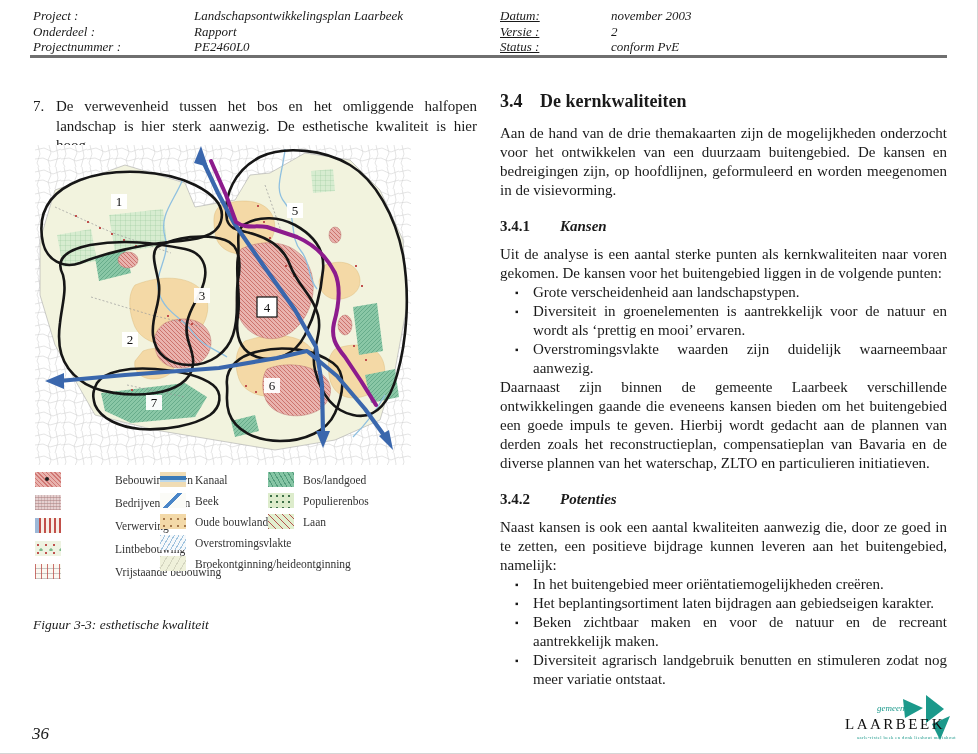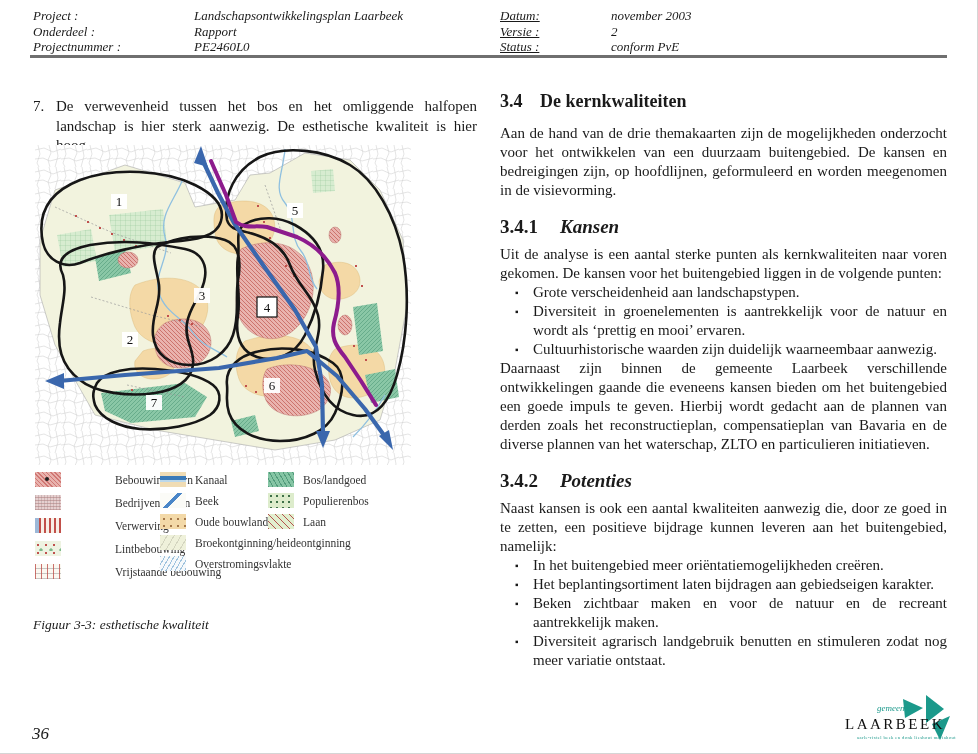"3.4.1 Kansen" .h-sub { font-size: 19px -> 15px }
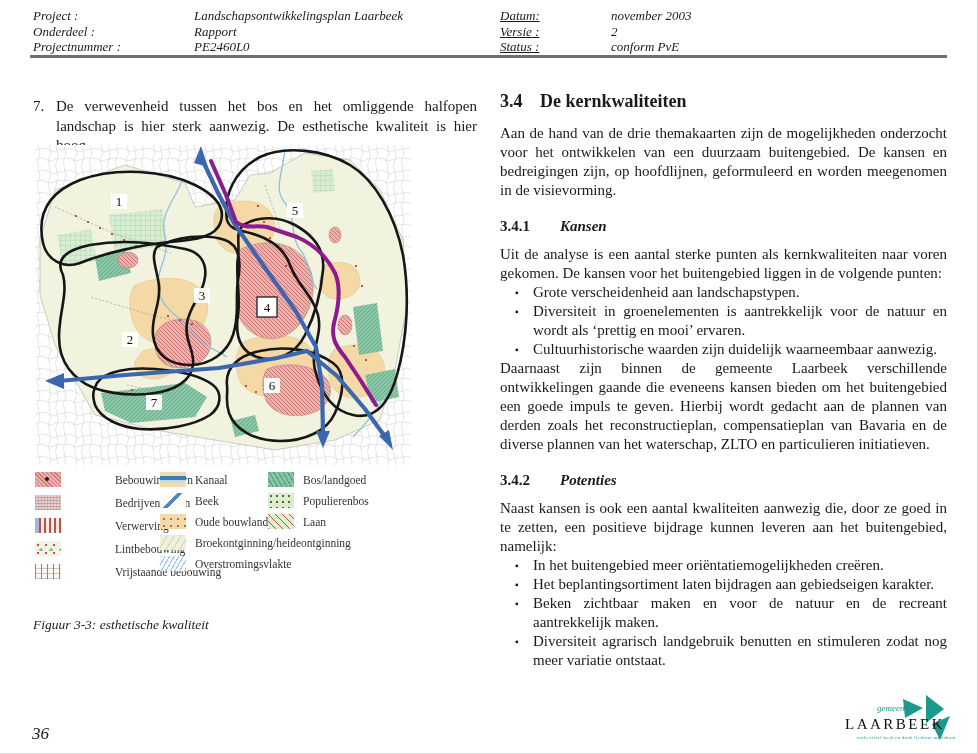"Cultuurhistorische waarden zijn" li { text: Cultuurhistorische -> Overstromingsvlakte }
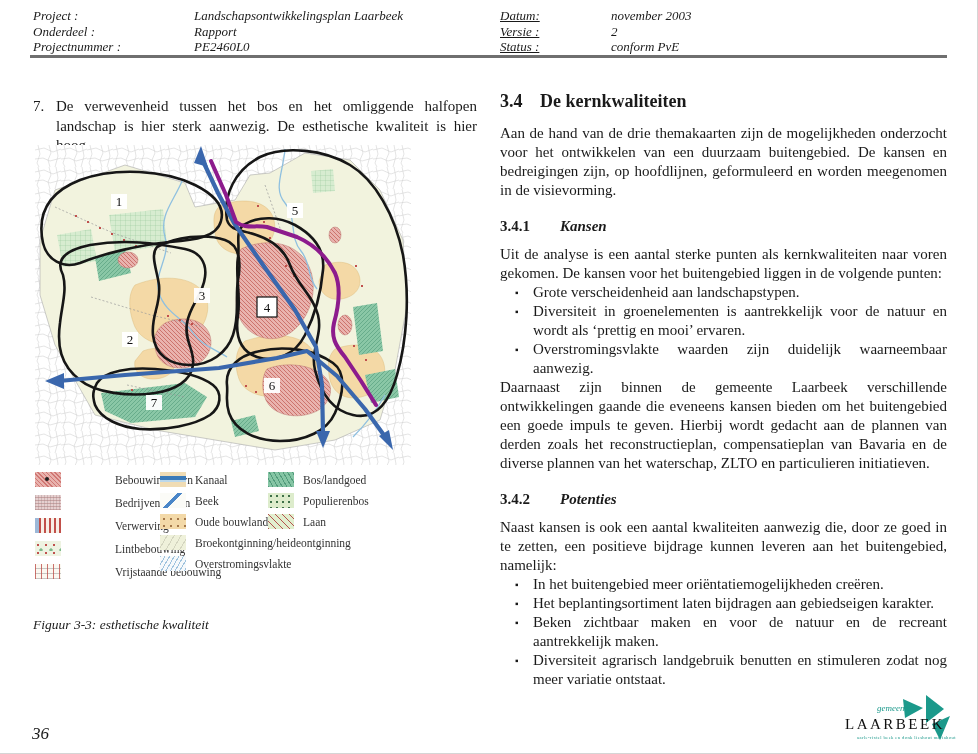"Broekontginning/heideontginning" div.lrow { order: before "Overstromingsvlakte" -> after "Overstromingsvlakte" }
